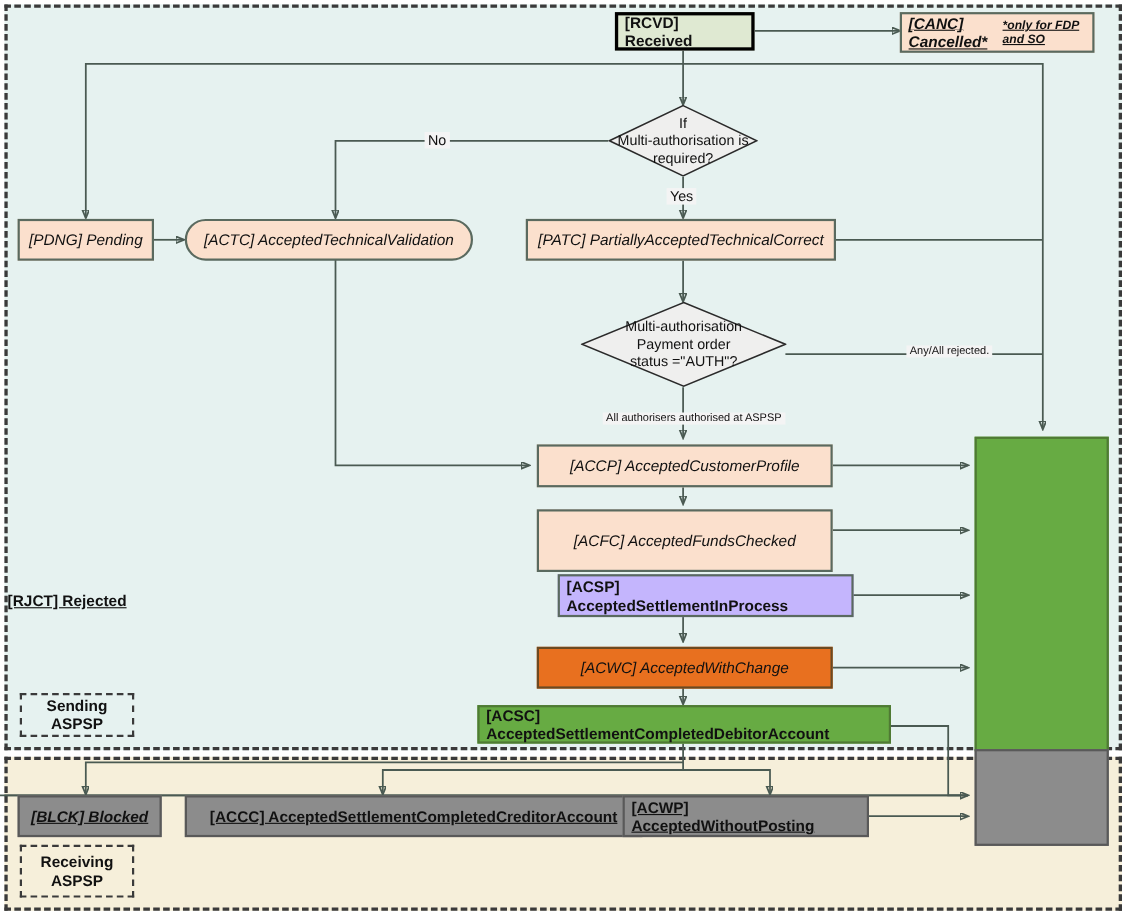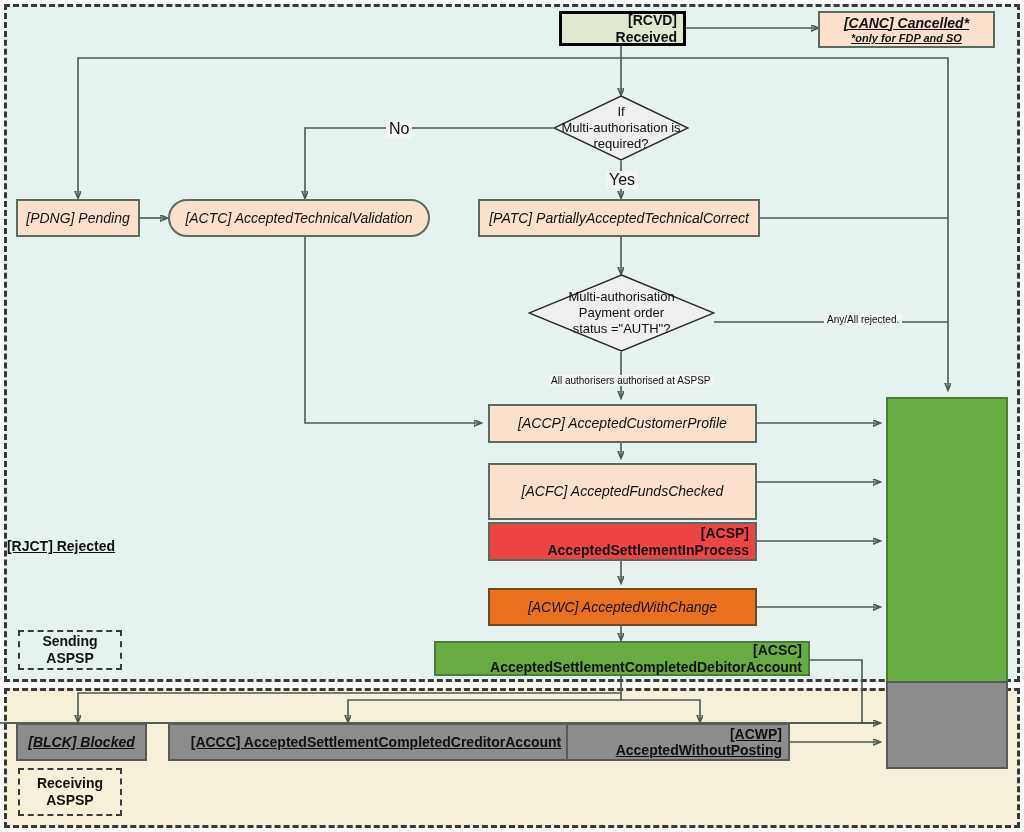"[RCVD] Received" .node { text-align: right -> left }
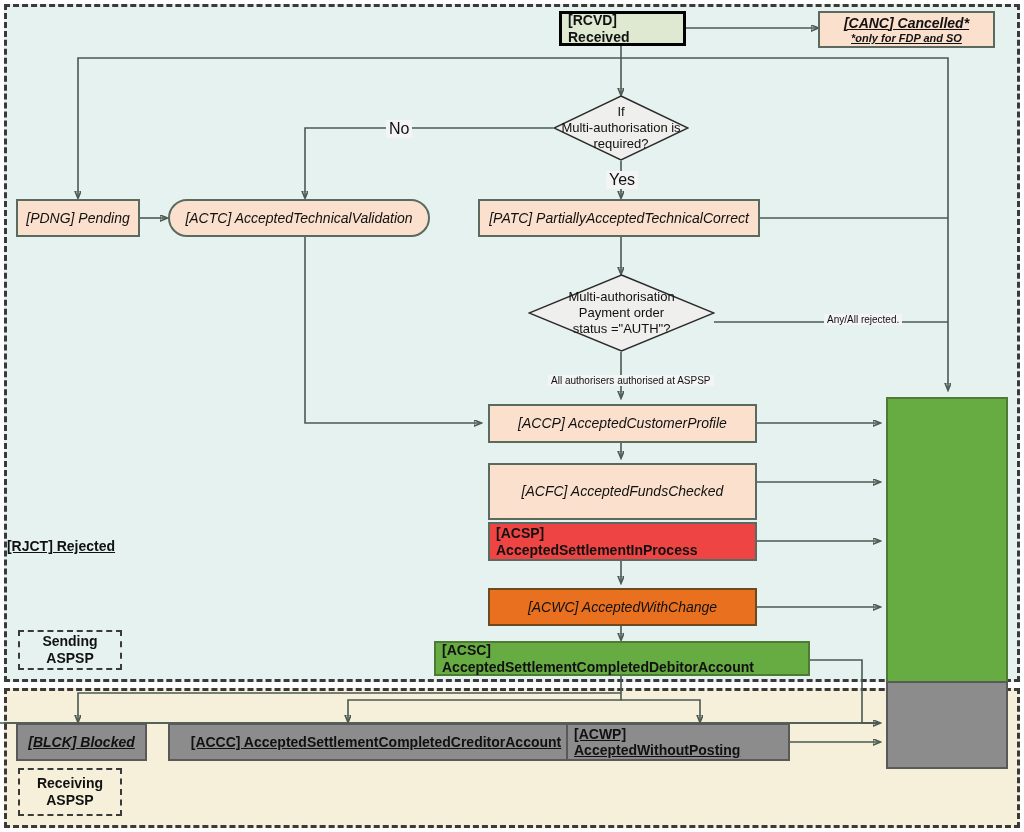"[CANC] Cancelled*" div.node { flex-direction: column -> row }
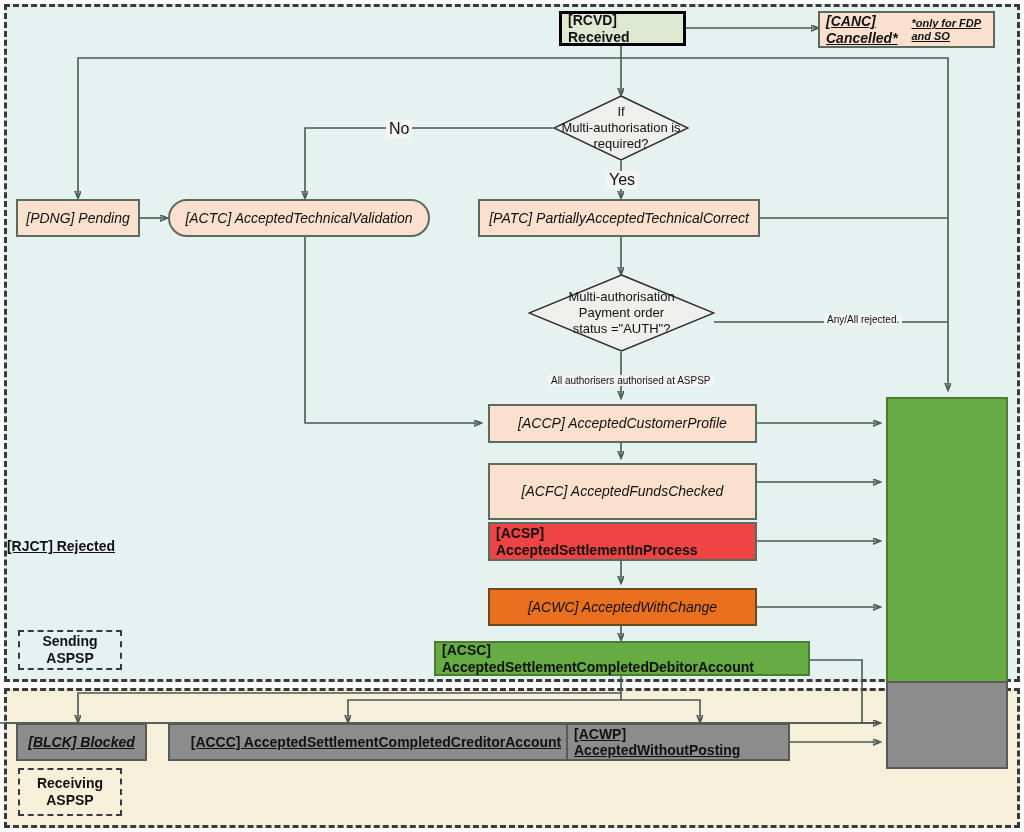"No" .elabel { font-size: 16px -> 13px }
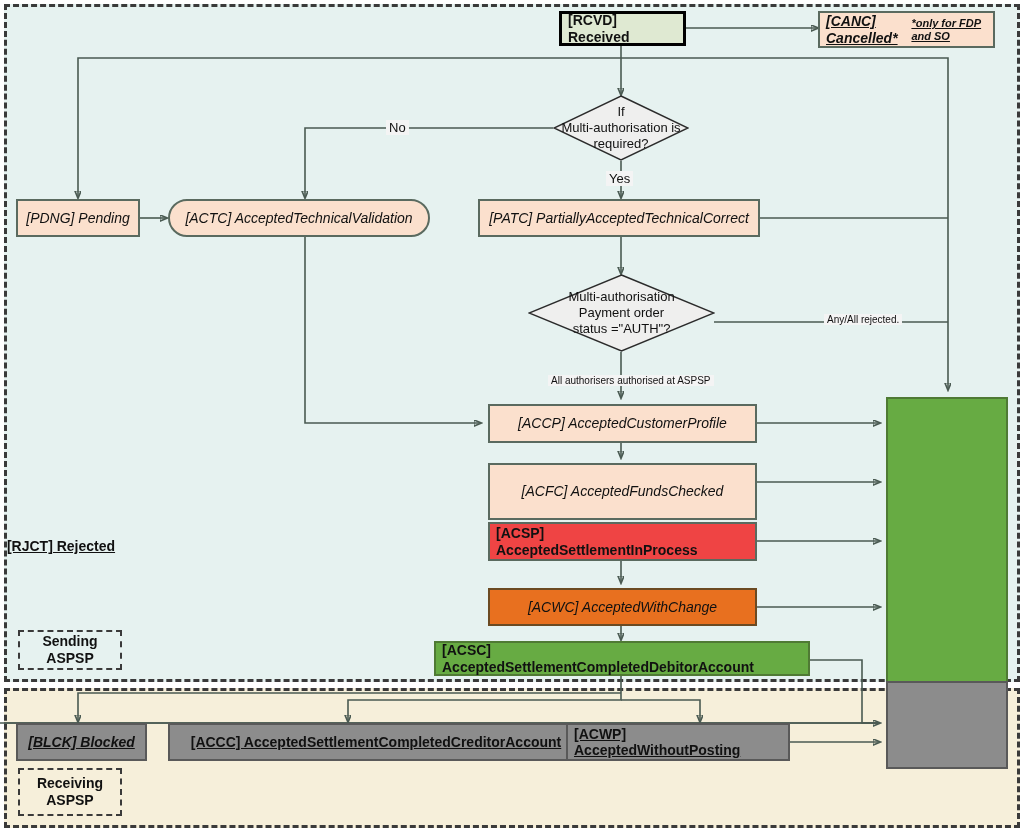"[ACSP] AcceptedSettlementInProcess" .lightgreen { background: #ef4444 -> #c4b5fd; margin-left: none -> 19px }
